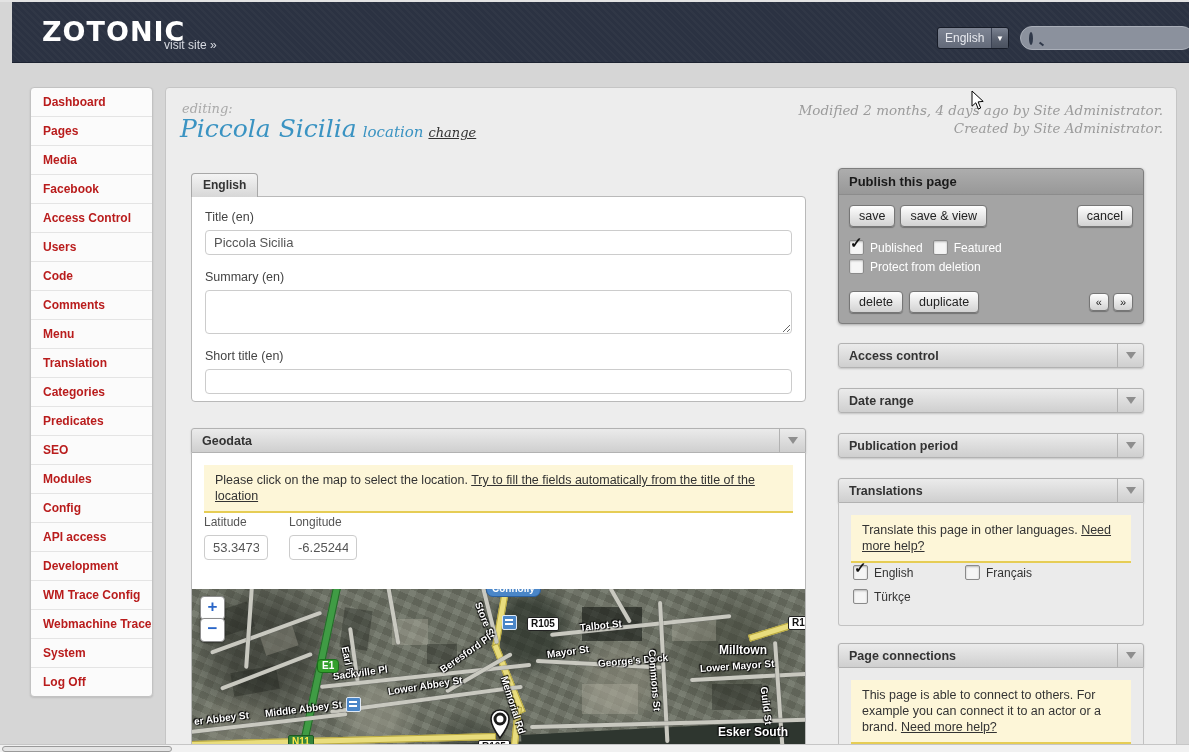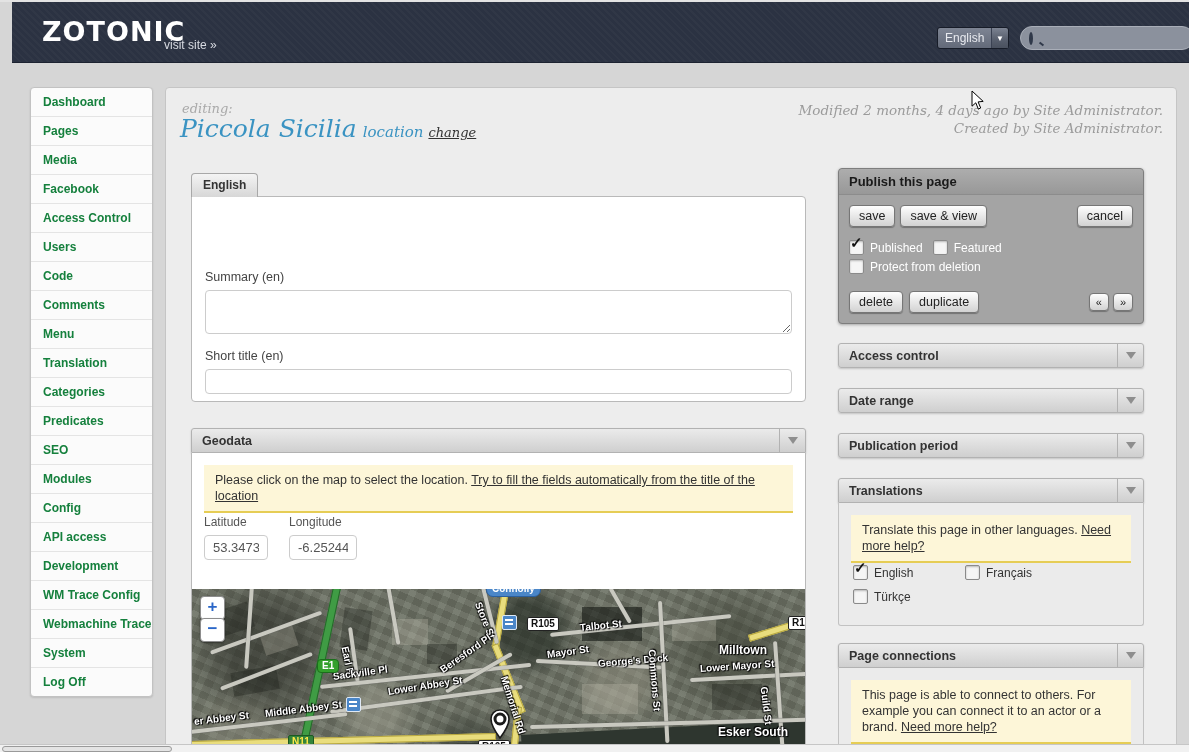"Dashboard" .side-item { color: #15803d -> #b91c1c }
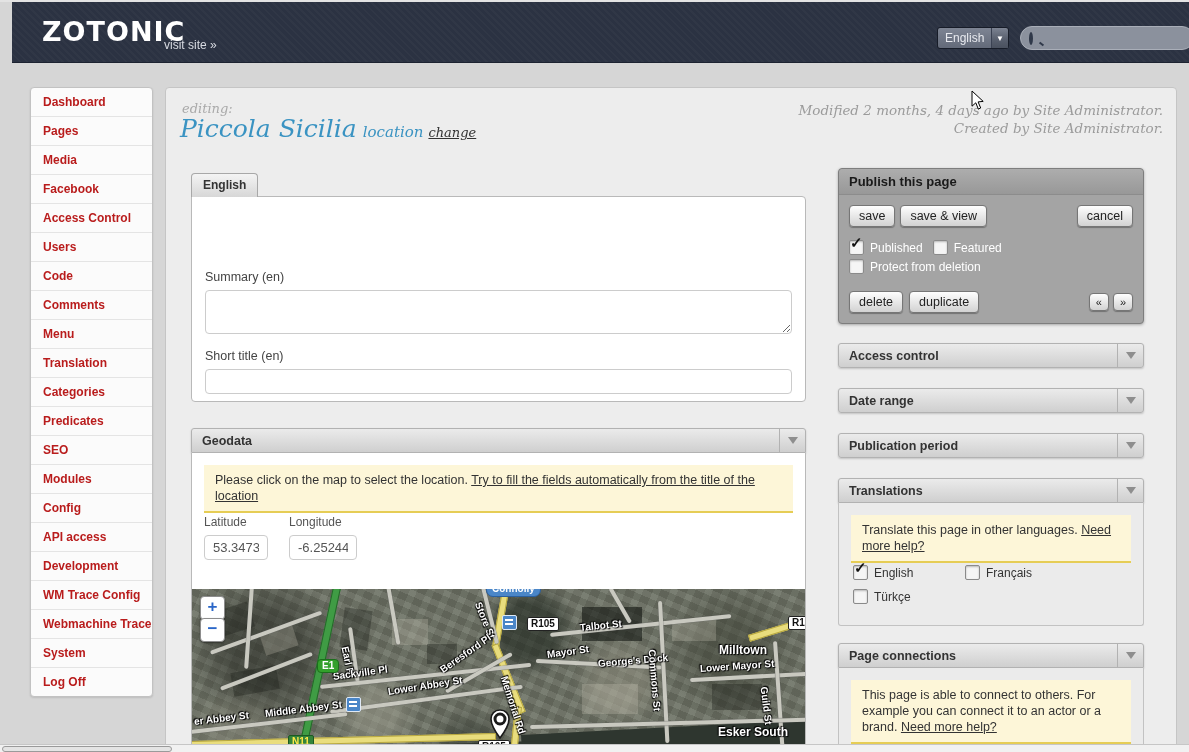"Title (en)" div.f-title { html: none -> <div> <div>Title (en)</div> <input> </div> }
